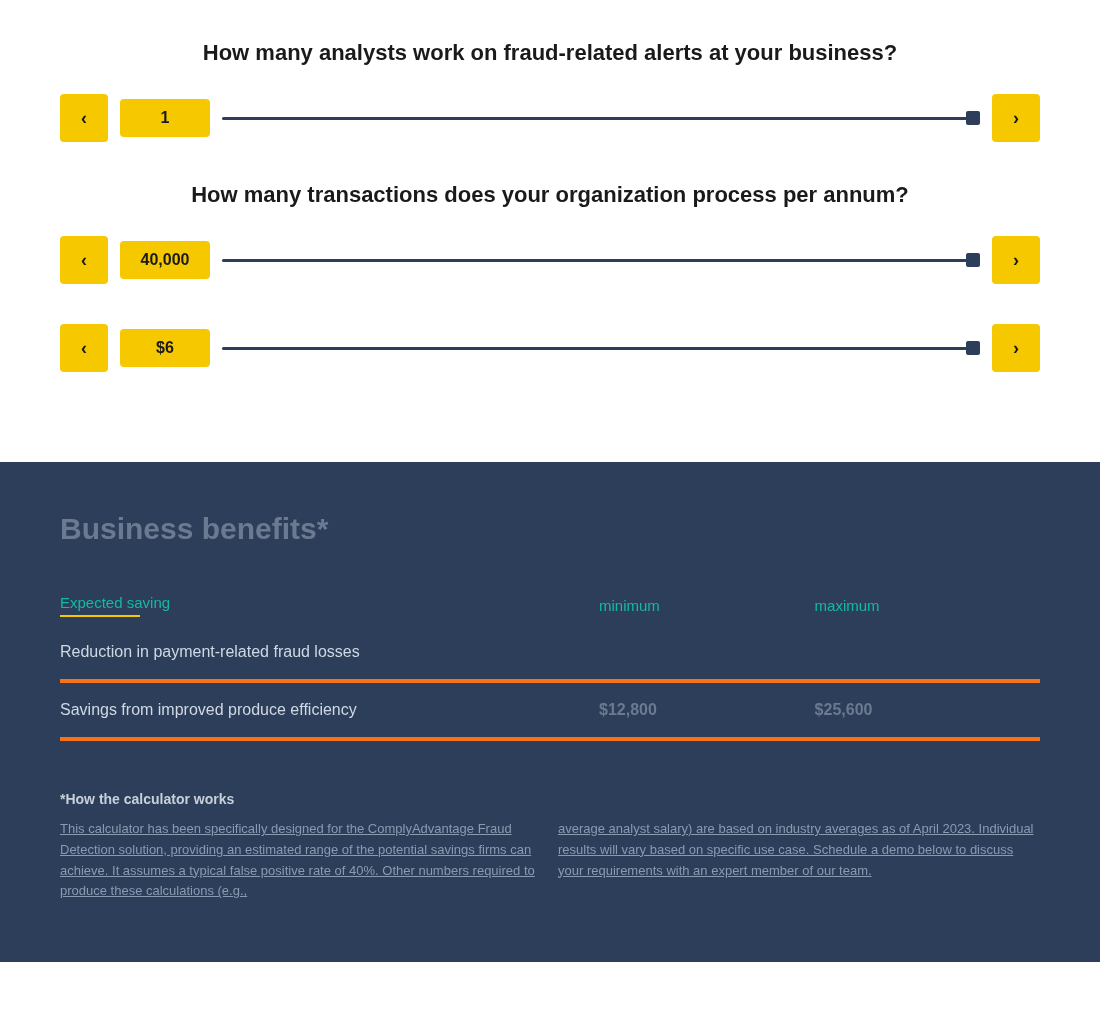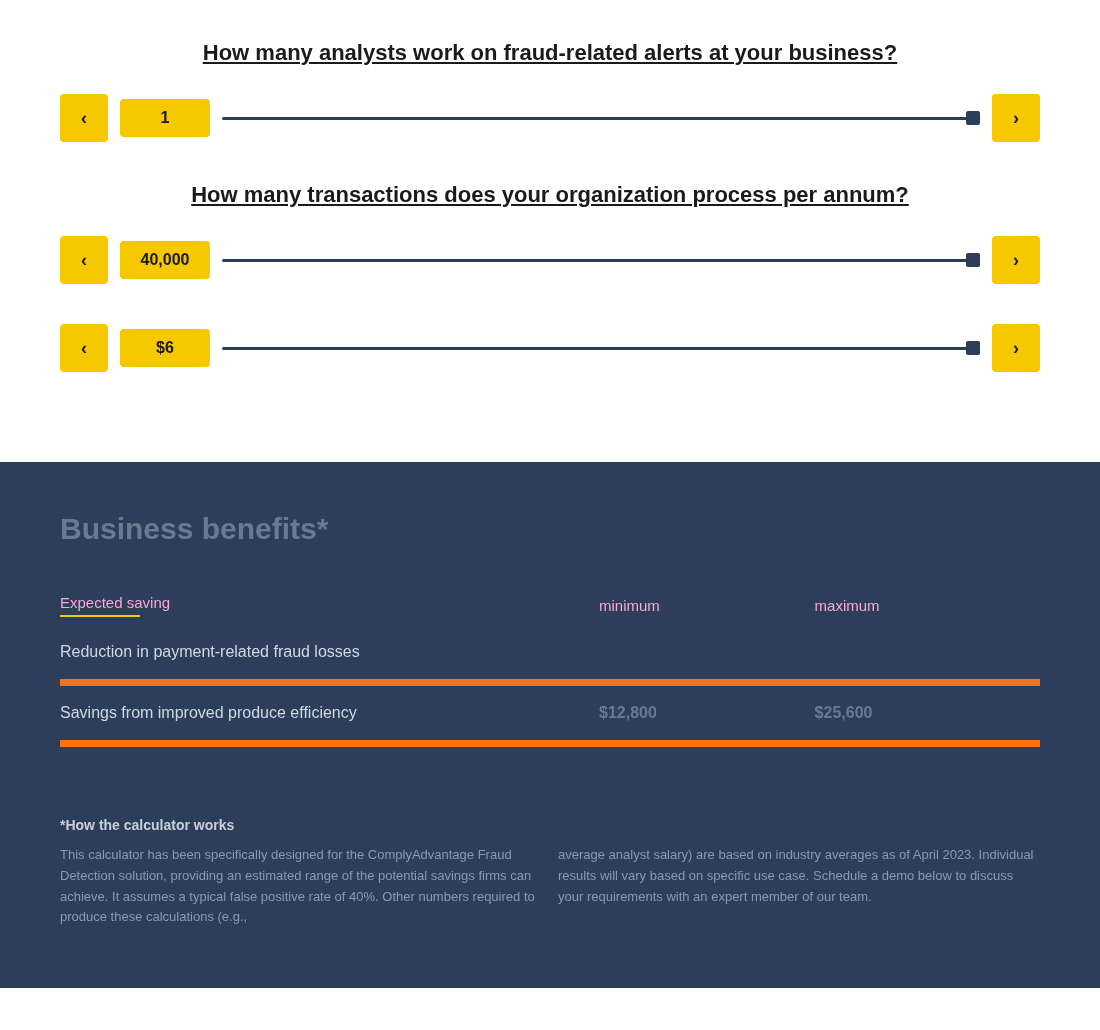"How many analysts work on" .question-text { text-decoration: underline -> none }
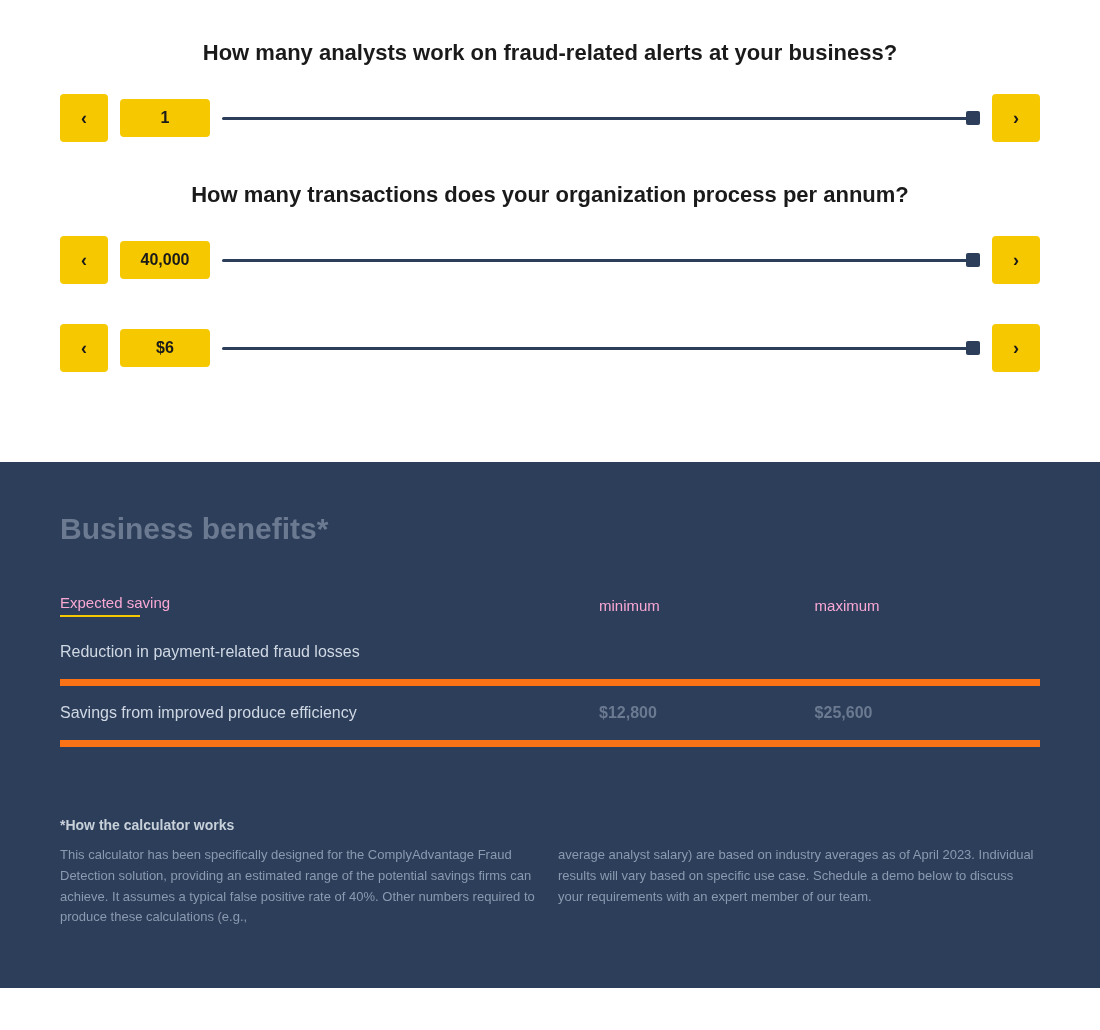"Expected saving" .benefits-header-row td { color: #f9a8d4 -> #14b8a6 }
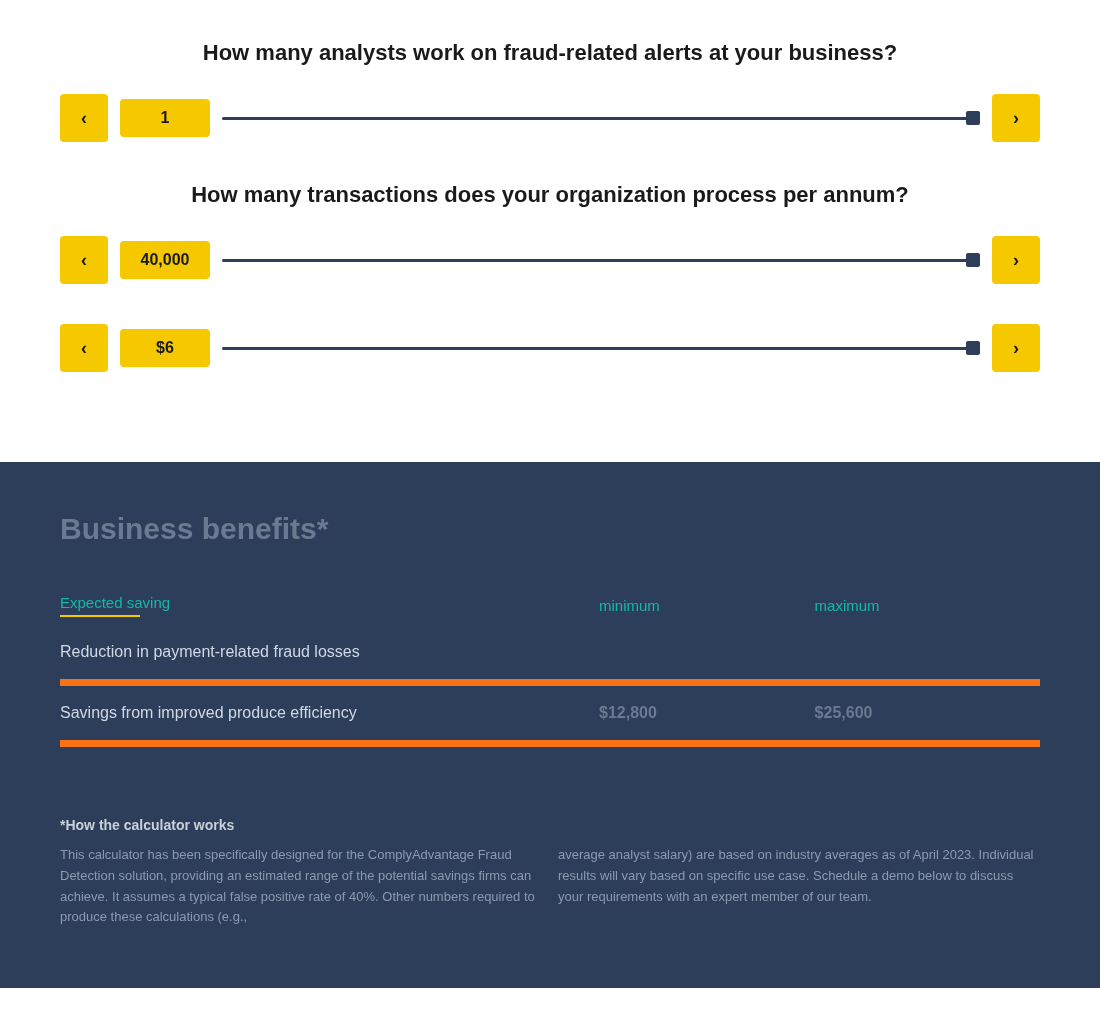"Reduction in payment-related fraud" .benefits-data-row td { border-bottom: 7px solid #f97316 -> 4px solid #f97316 }
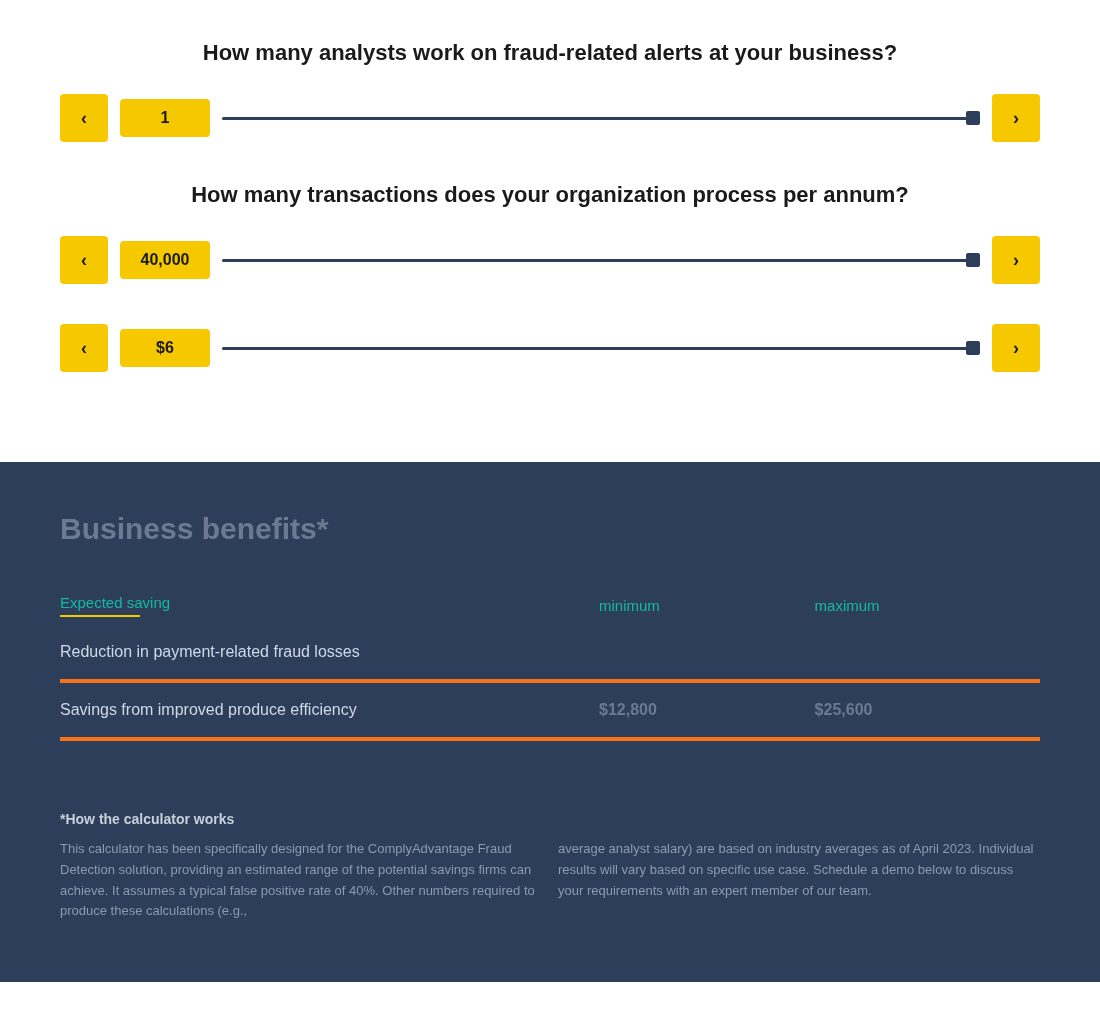"*How the calculator works" .footer-note { margin-top: 70px -> 50px }
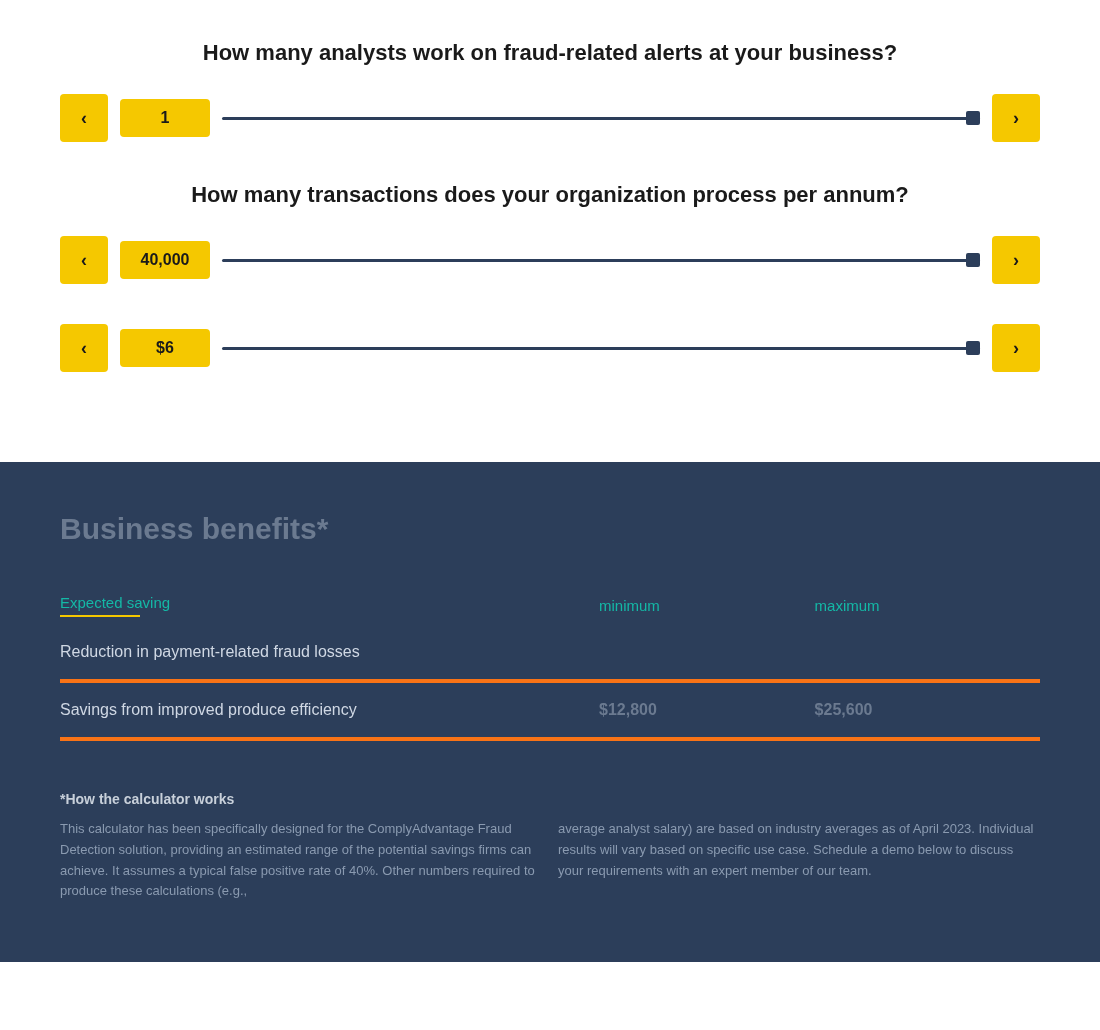"This calculator has been specifically" .footer-note-text { text-decoration: none -> underline }
